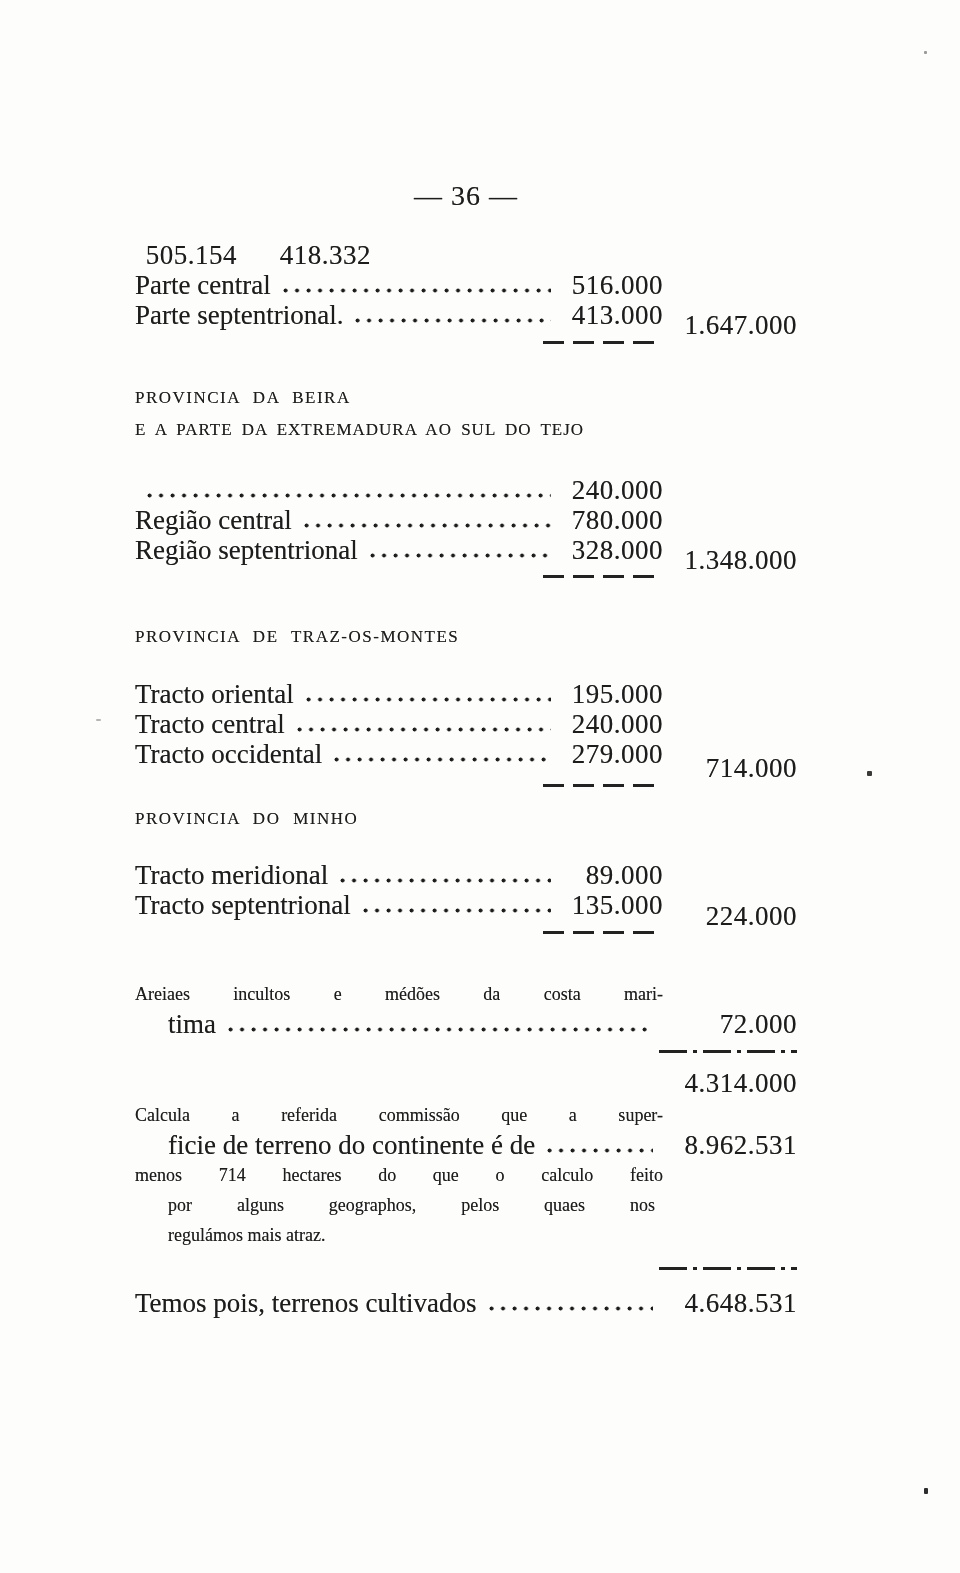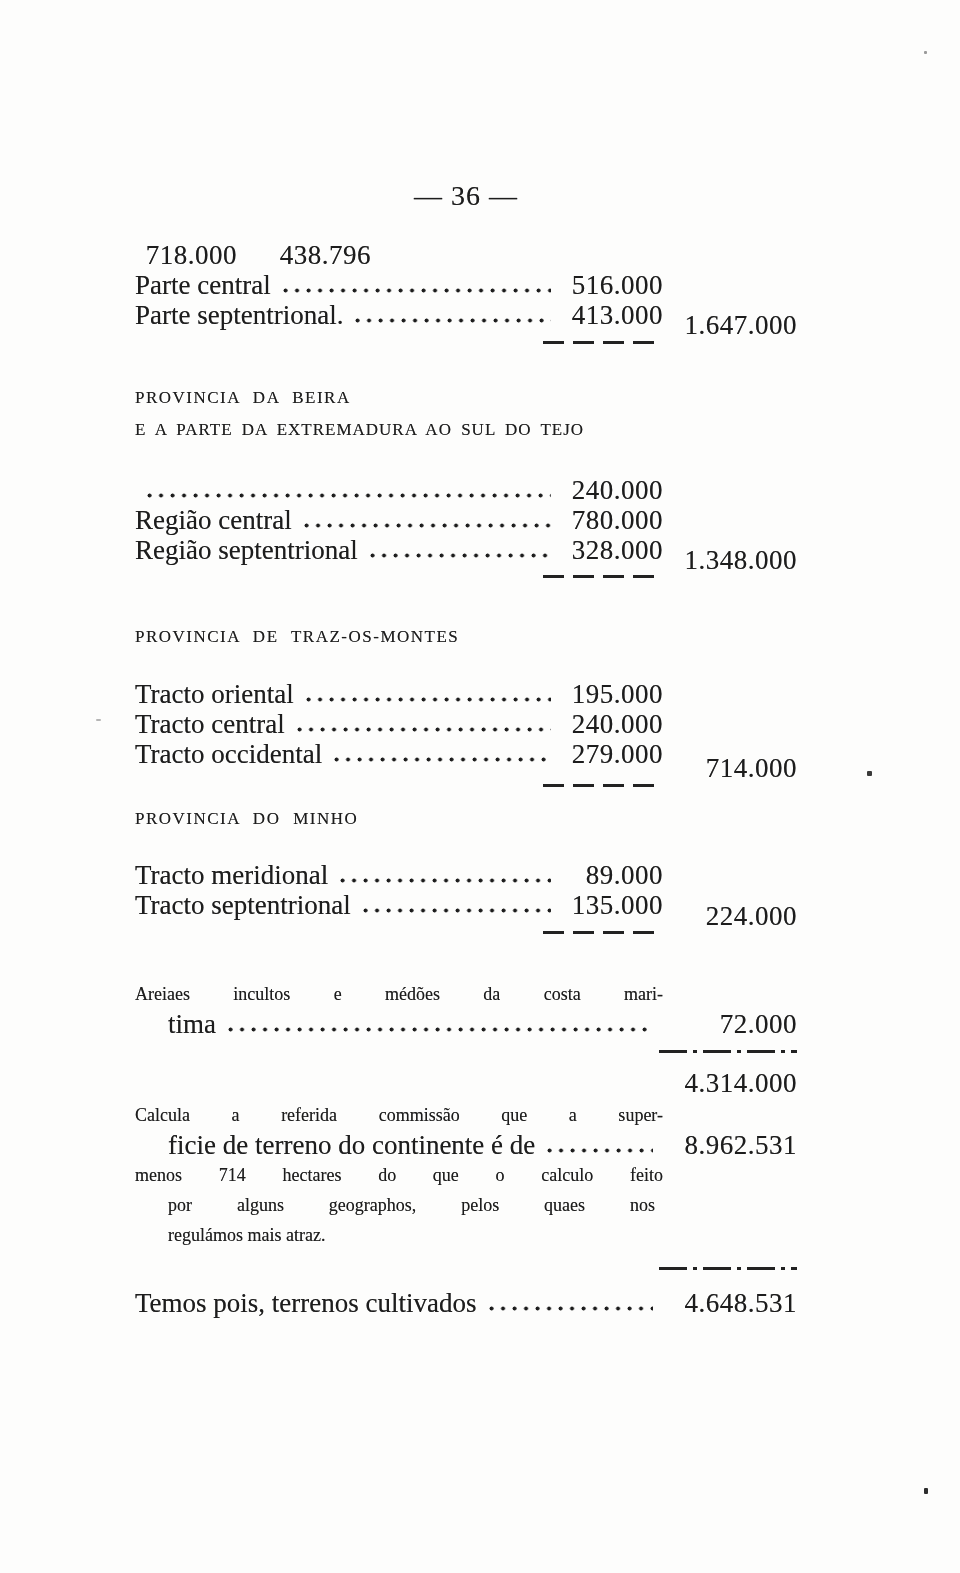"718.000" span.col1 { text: 718.000 -> 505.154 }
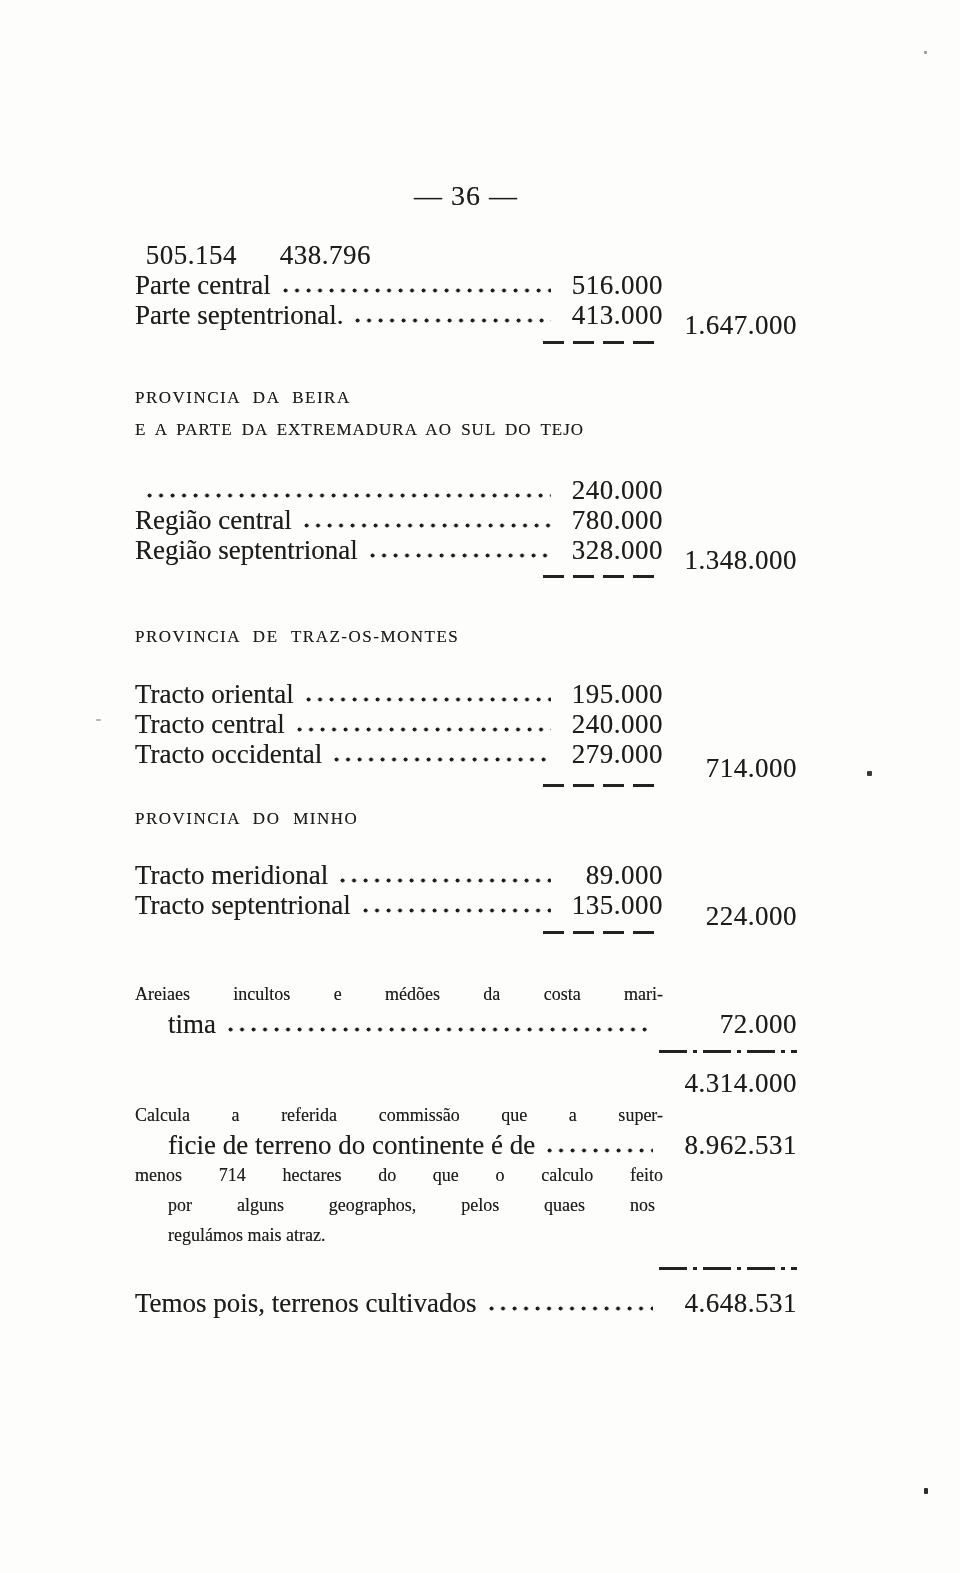"438.796" span.col2 { text: 438.796 -> 418.332 }
